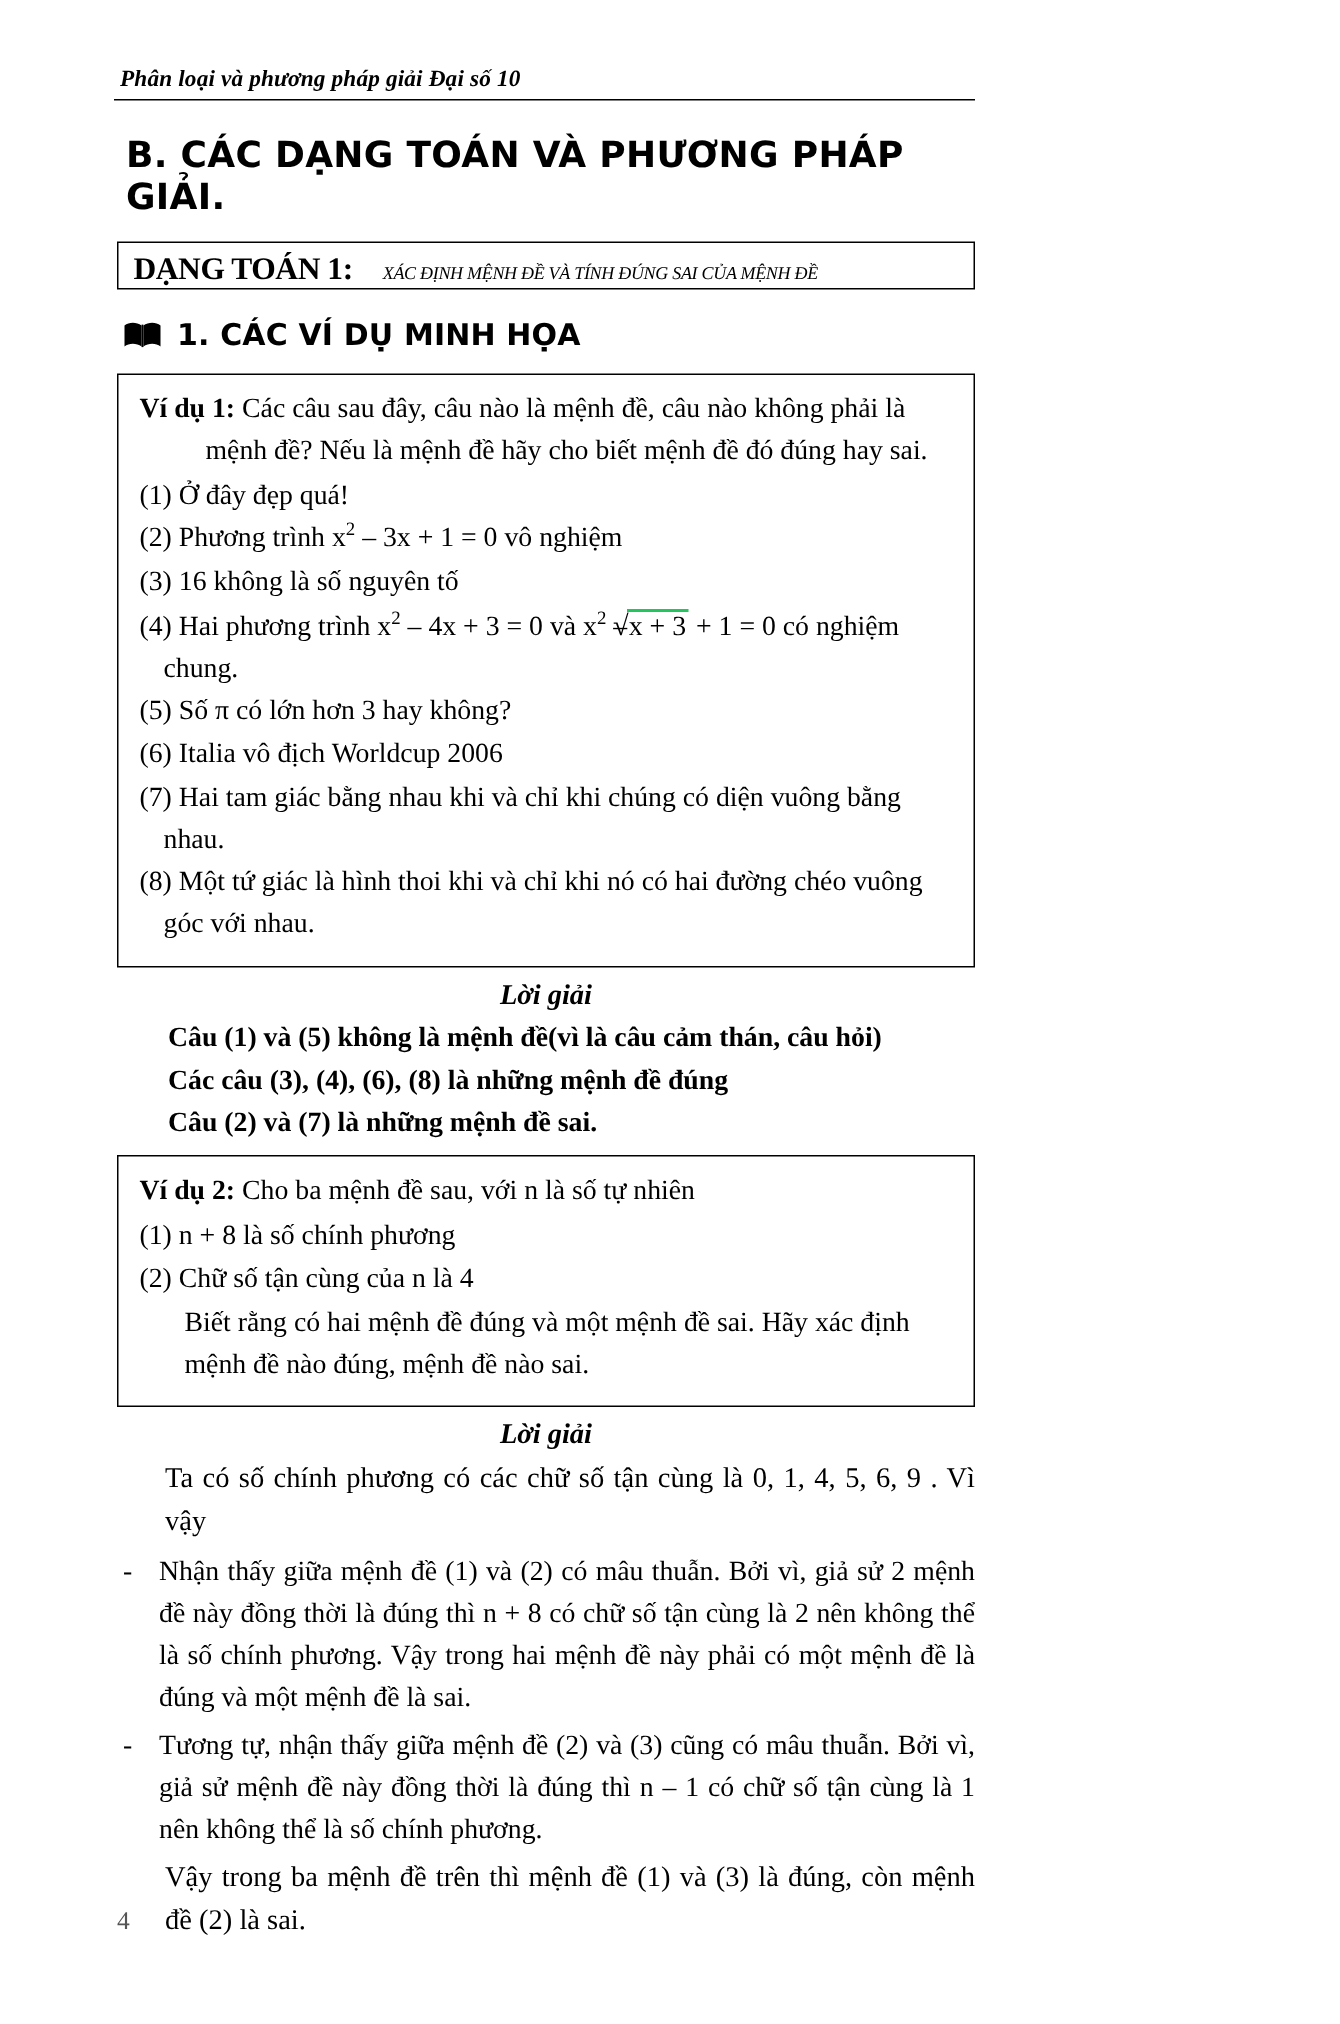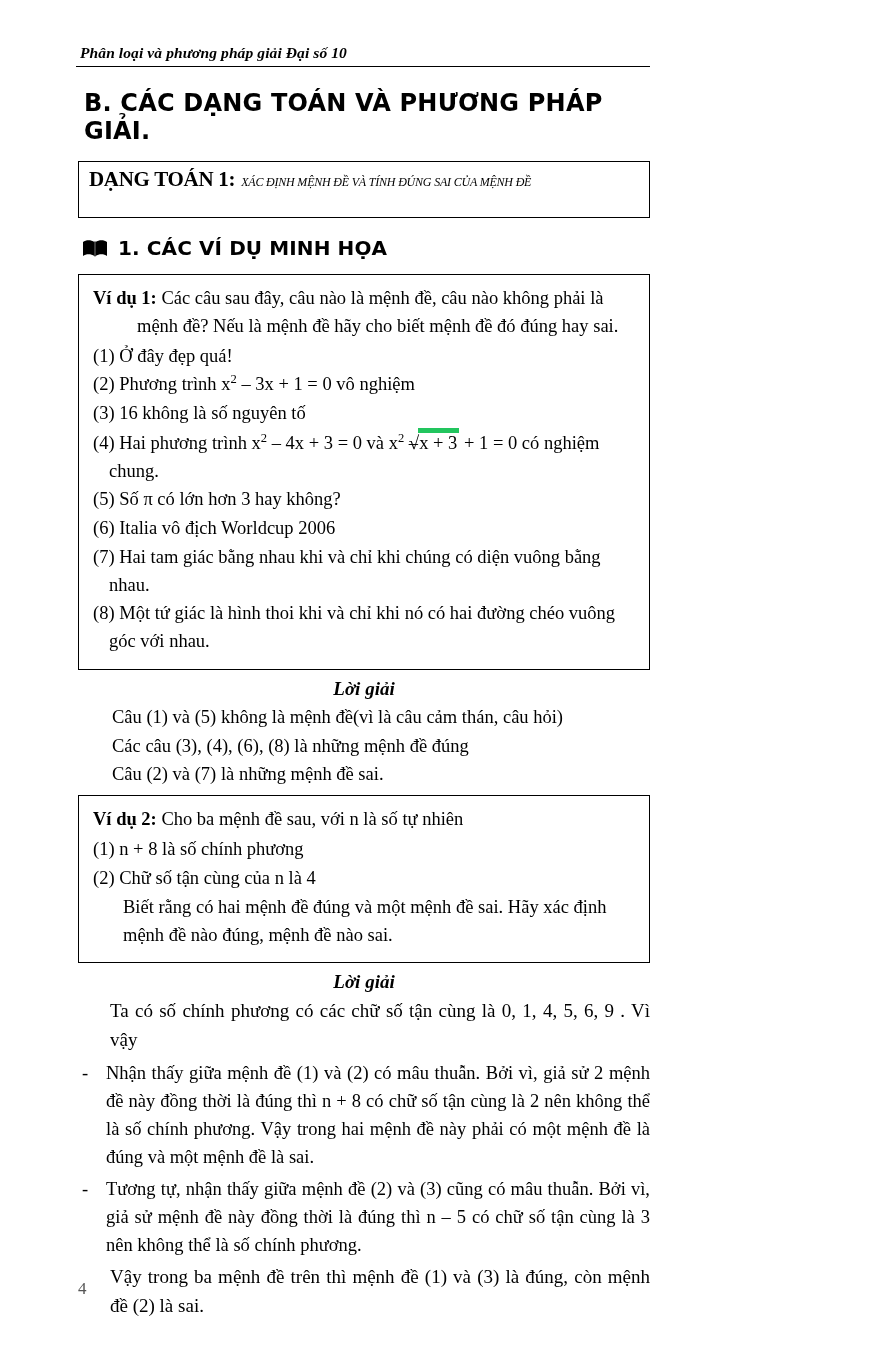"DẠNG TOÁN 1:" .dang-toan { gap: 6px -> 20px; padding: 5px 8px 25px 10px -> 5px 8px 0 10px }
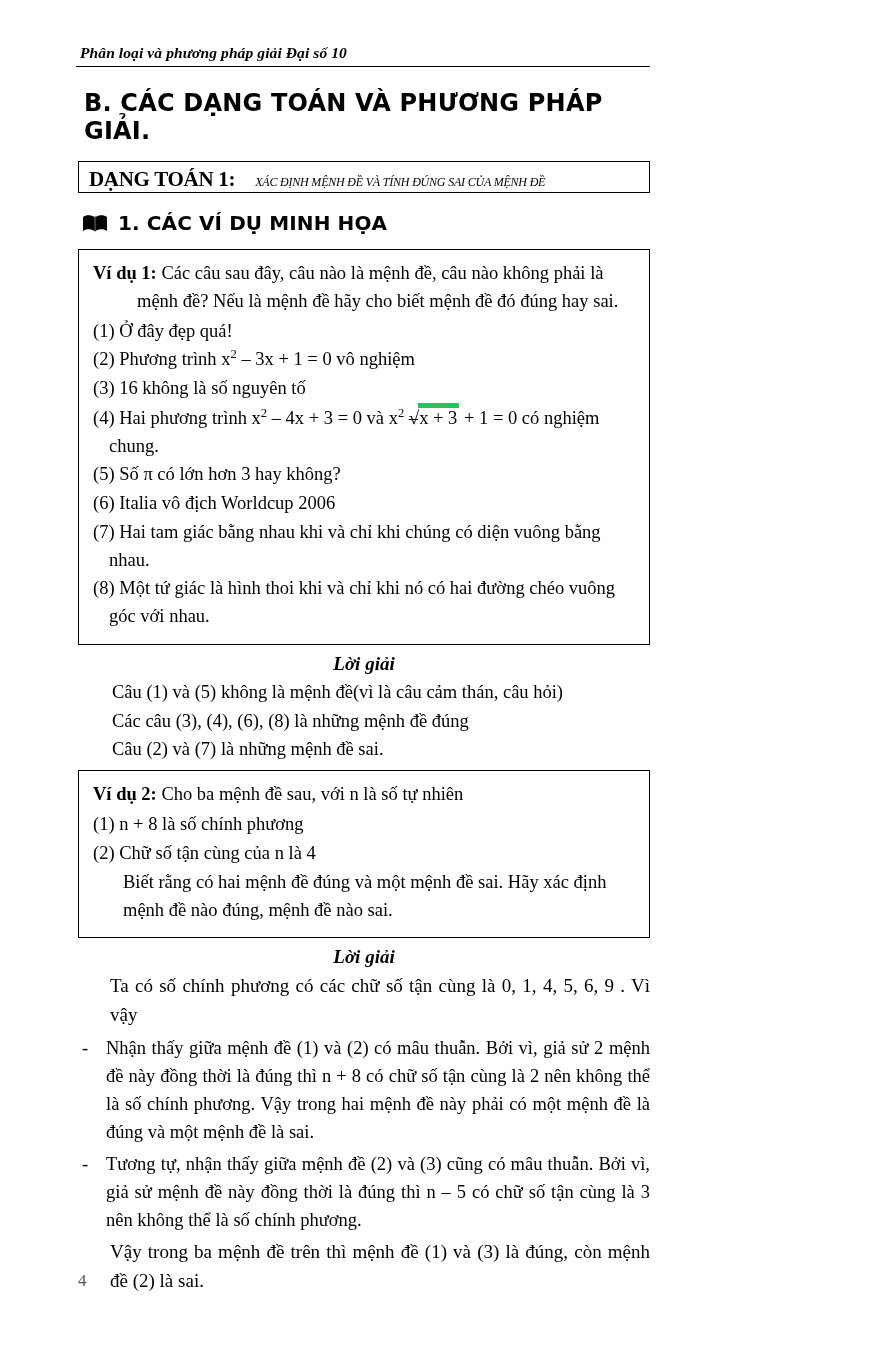"x + 3" .sqrt > .rad-body { border-top: 5px solid #22c55e -> 2px solid #22c55e }
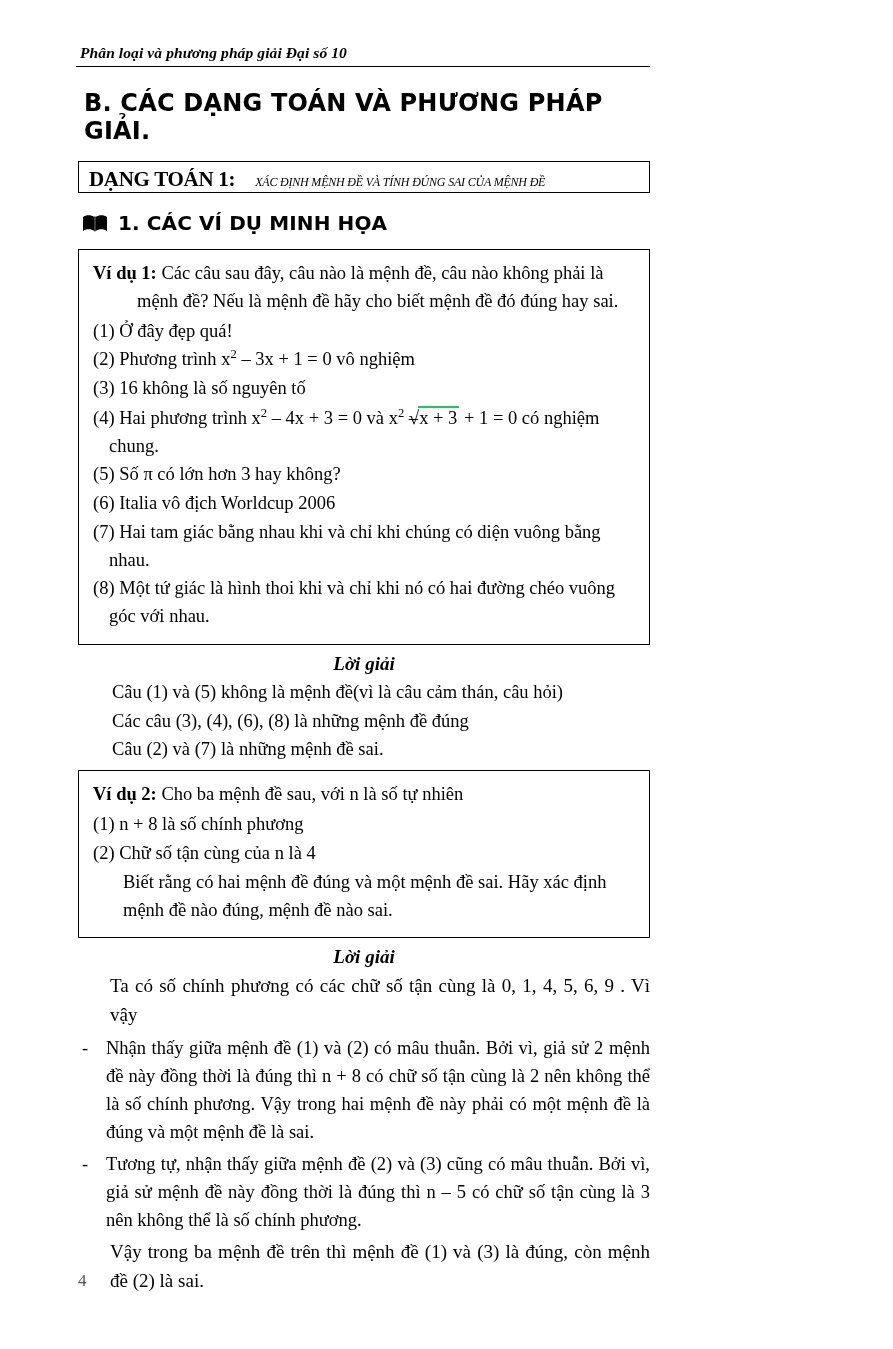"Câu (1) và (5) không" .sol-line { font-weight: none -> bold }
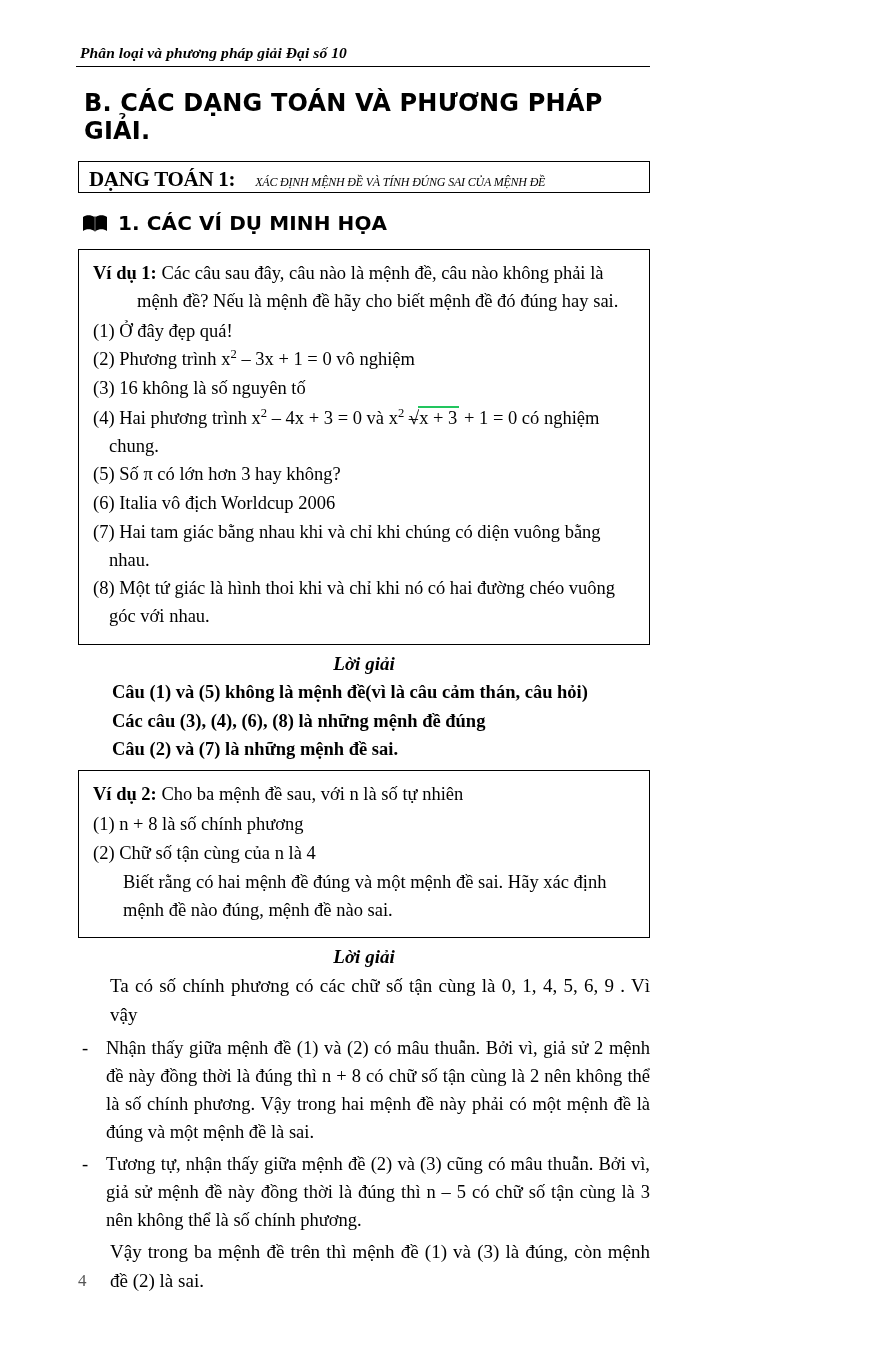"Tương tự, nhận thấy giữa" span.bullet-text { text: 5 có chữ số tận cùng là 3 -> 1 có chữ số tận cùng là 1 }
